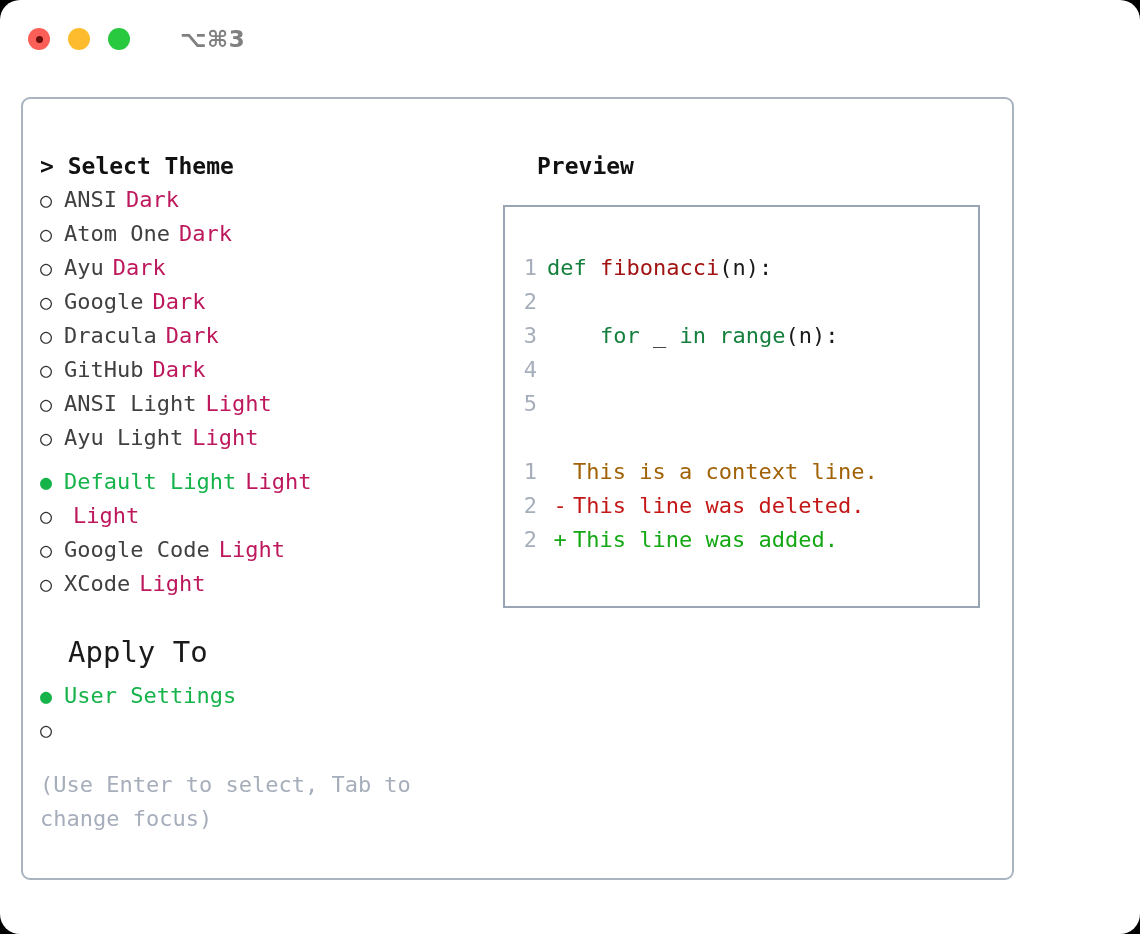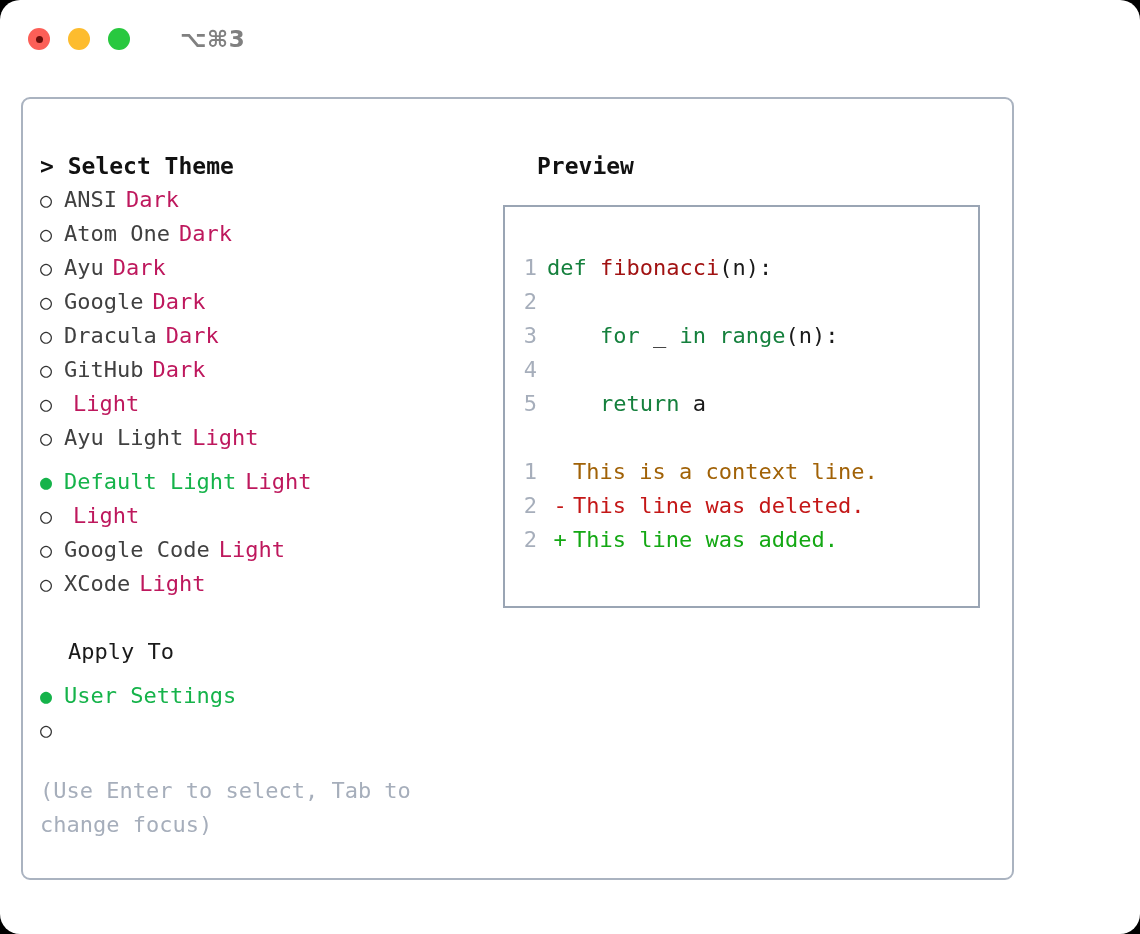"ANSI Light" span.row-label { html: none -> <span>ANSI Light</span> }
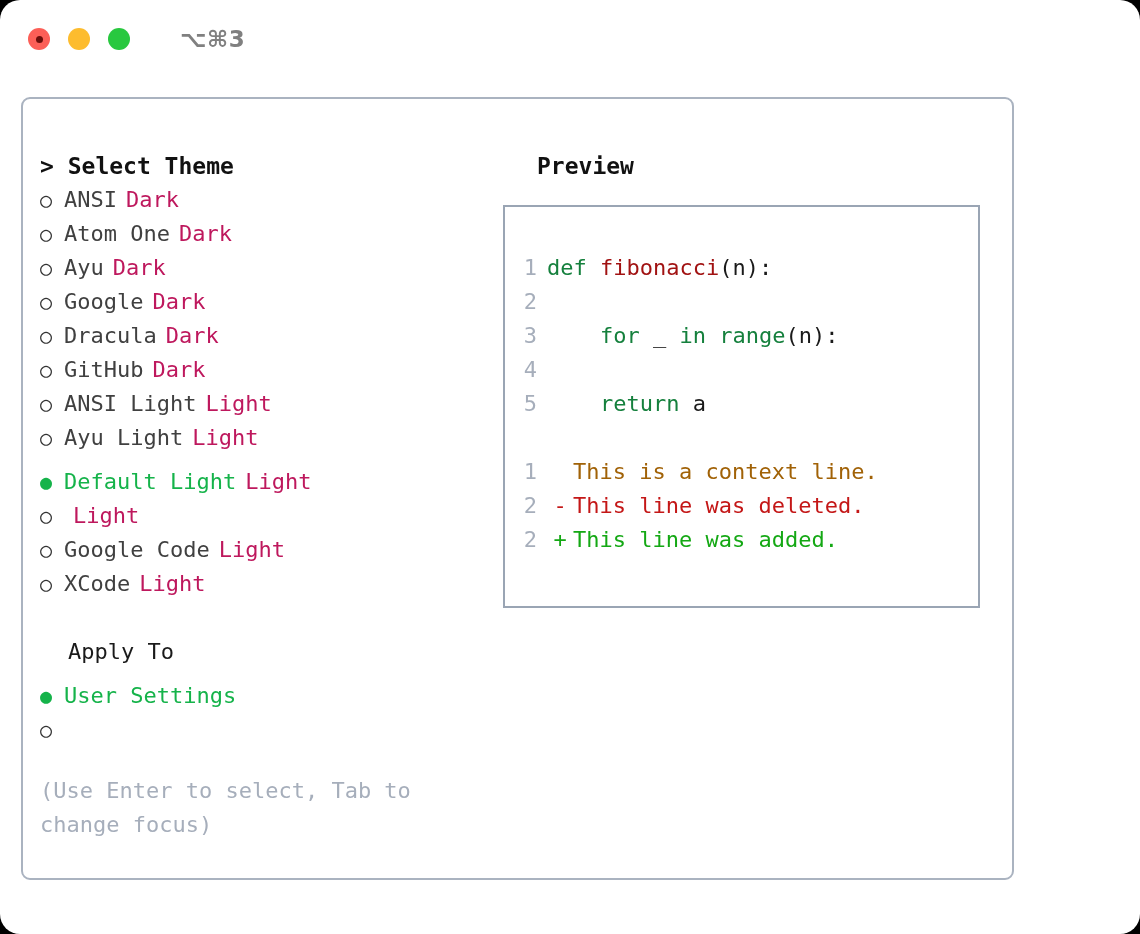"return a" span.code-text { html: <span> <span>return</span><span> a</span></span> -> none }
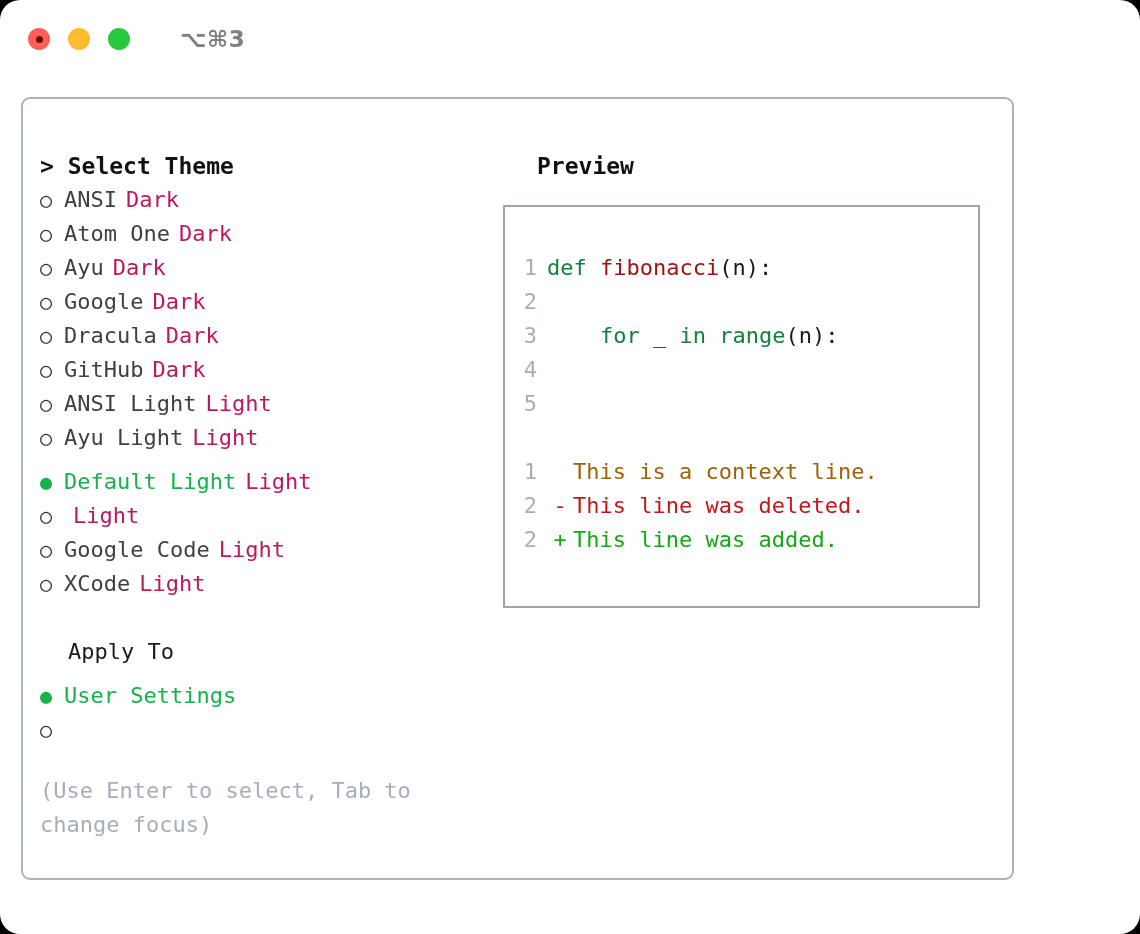"Apply To" .sub-header { font-size: 22px -> 29px }
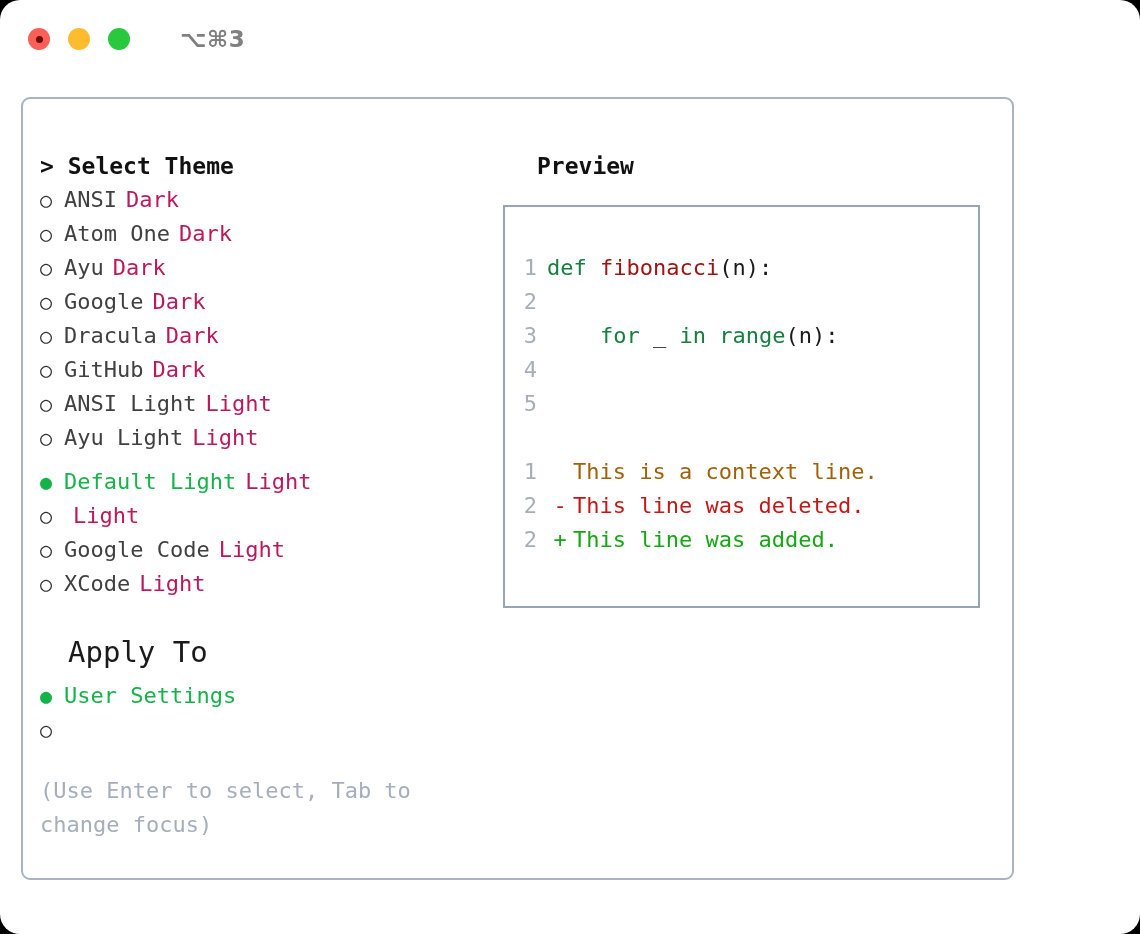"(Use Enter to select, Tab" .hint { margin-top: 27px -> 21px }
